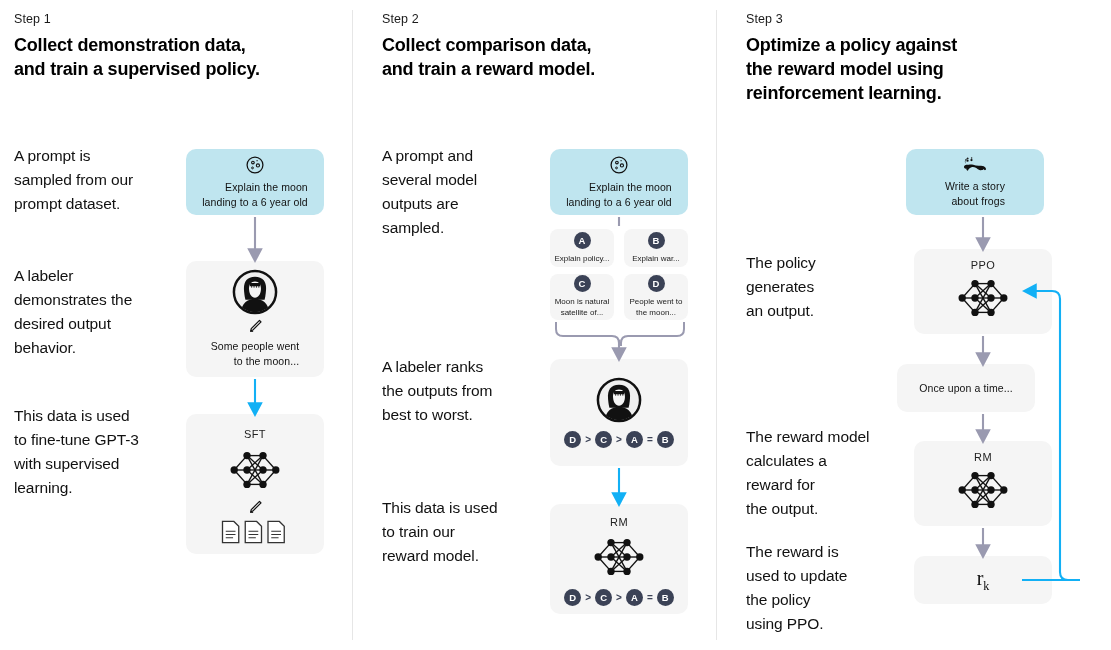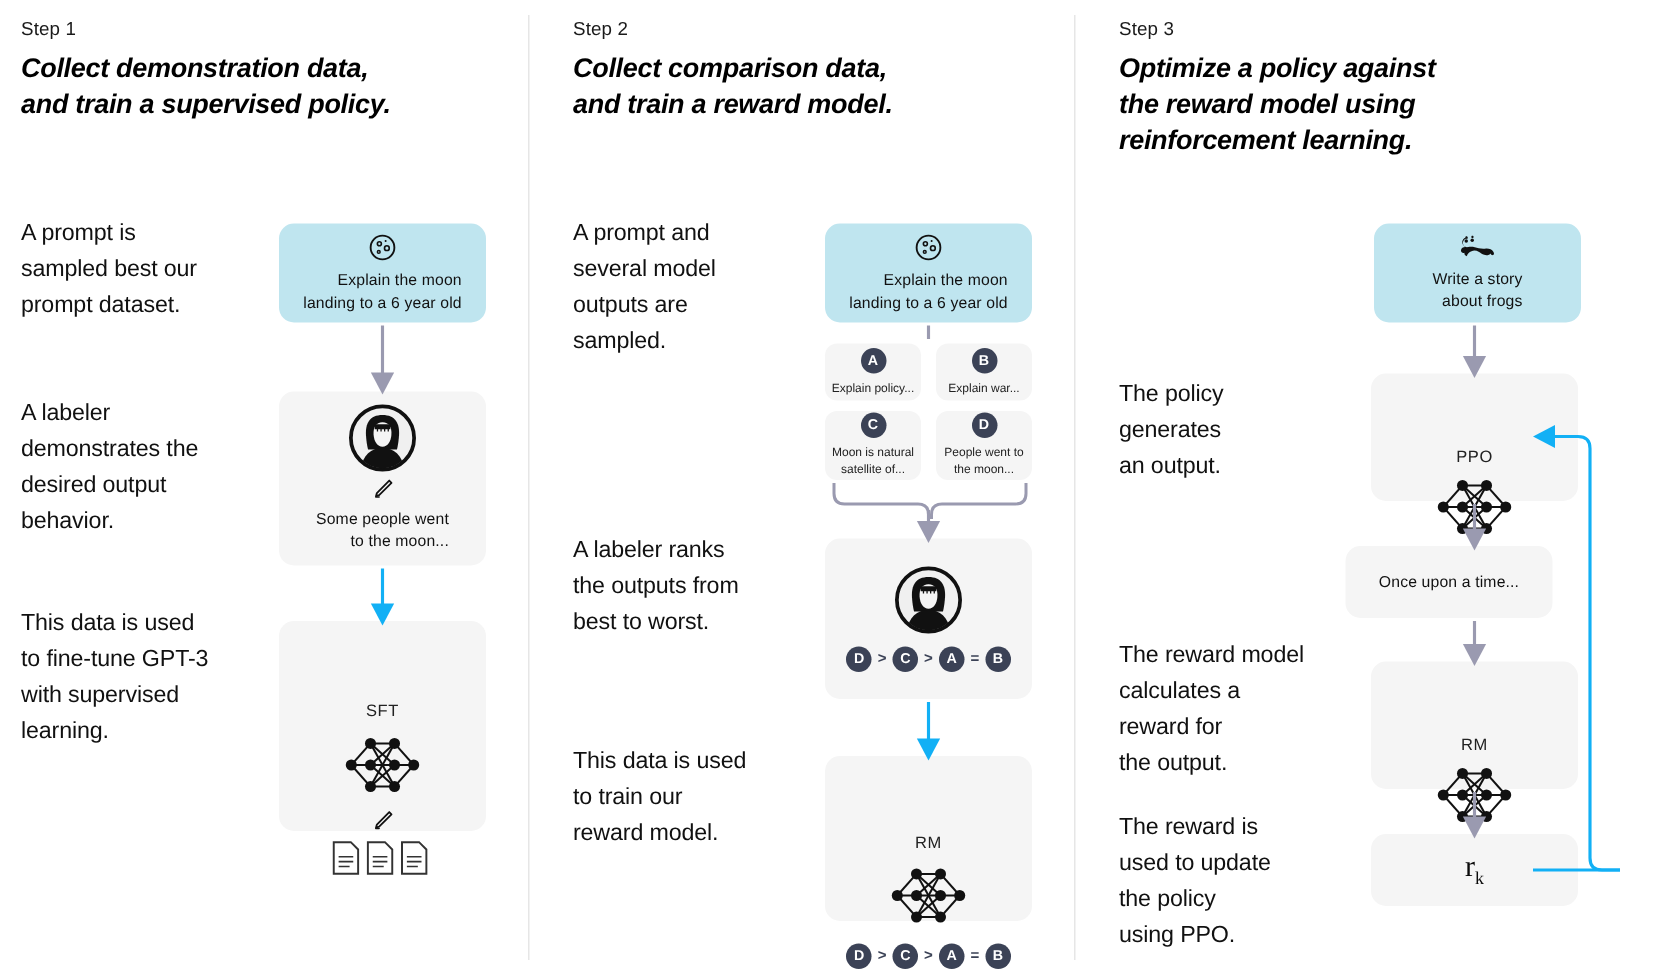"Collect demonstration data," .step-title { font-style: italic -> none }
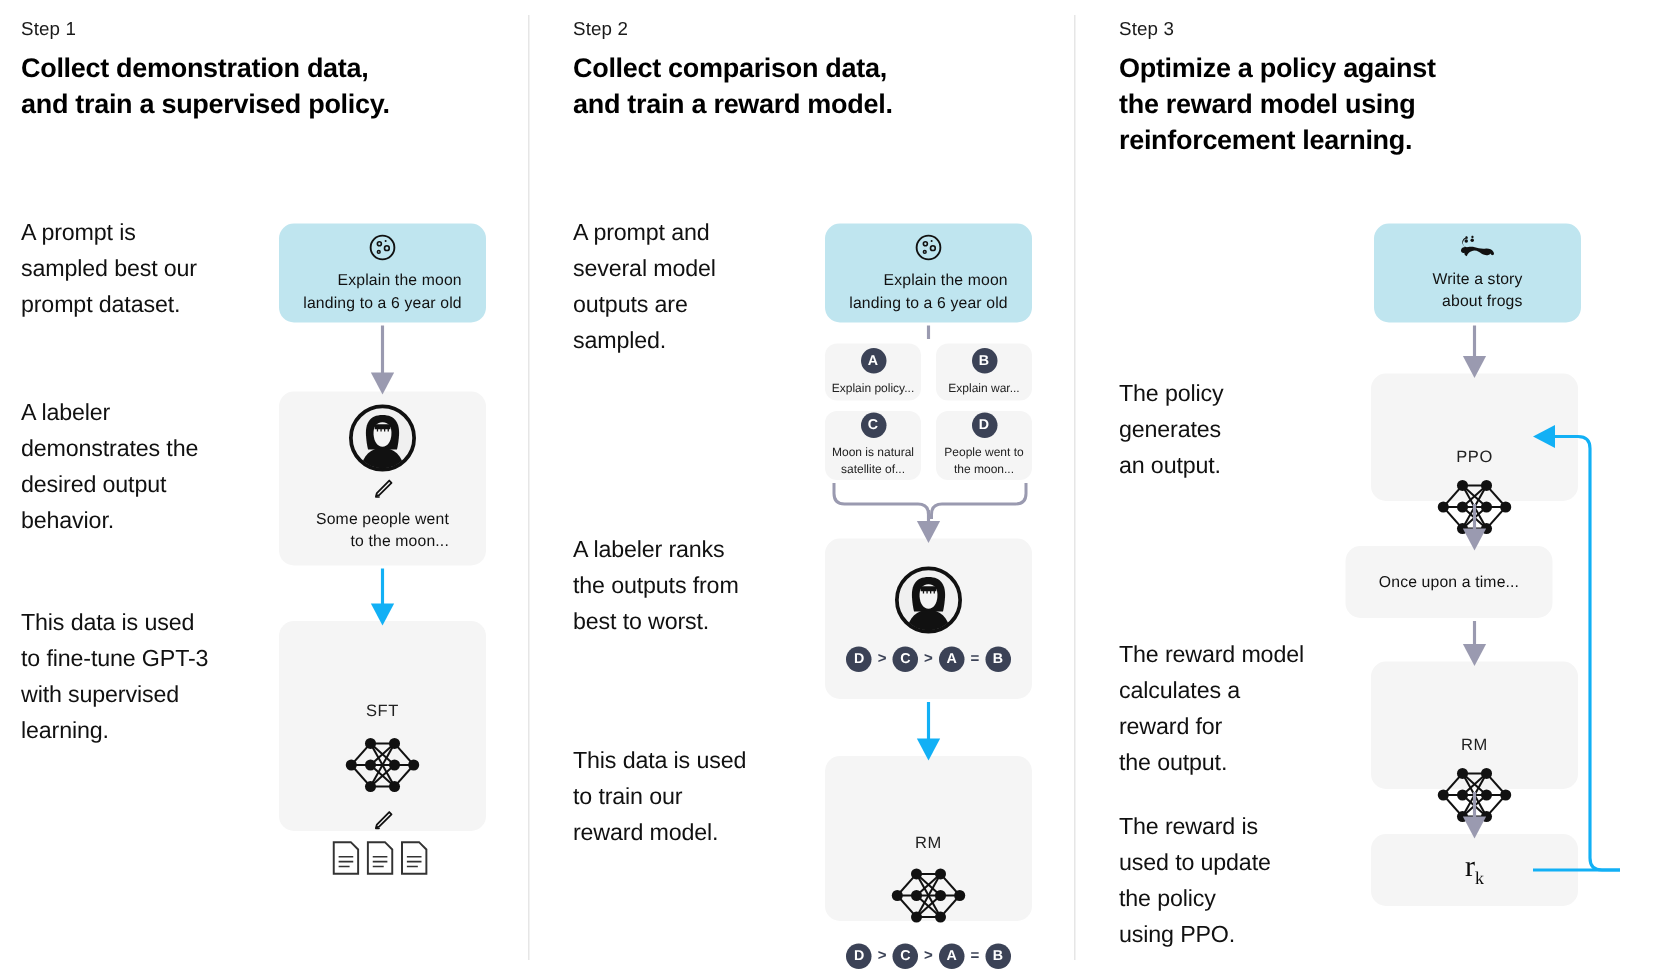"A prompt is" div.para { text: best -> from }
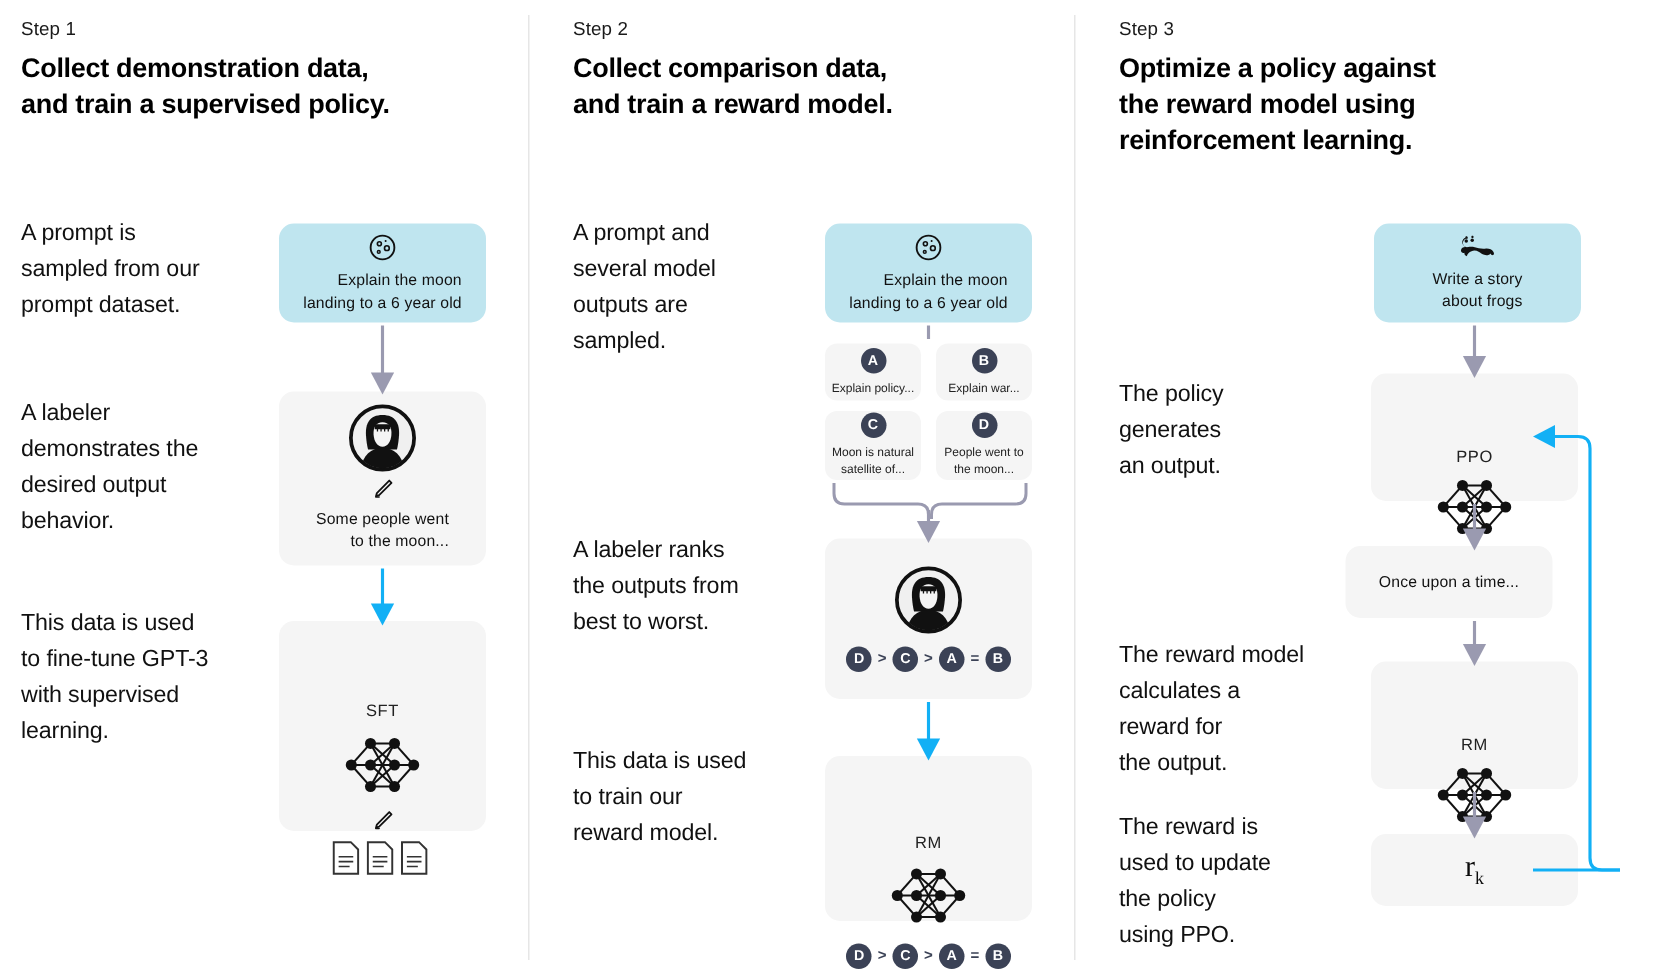"Write a story" div.card { left: 184px -> 174px }
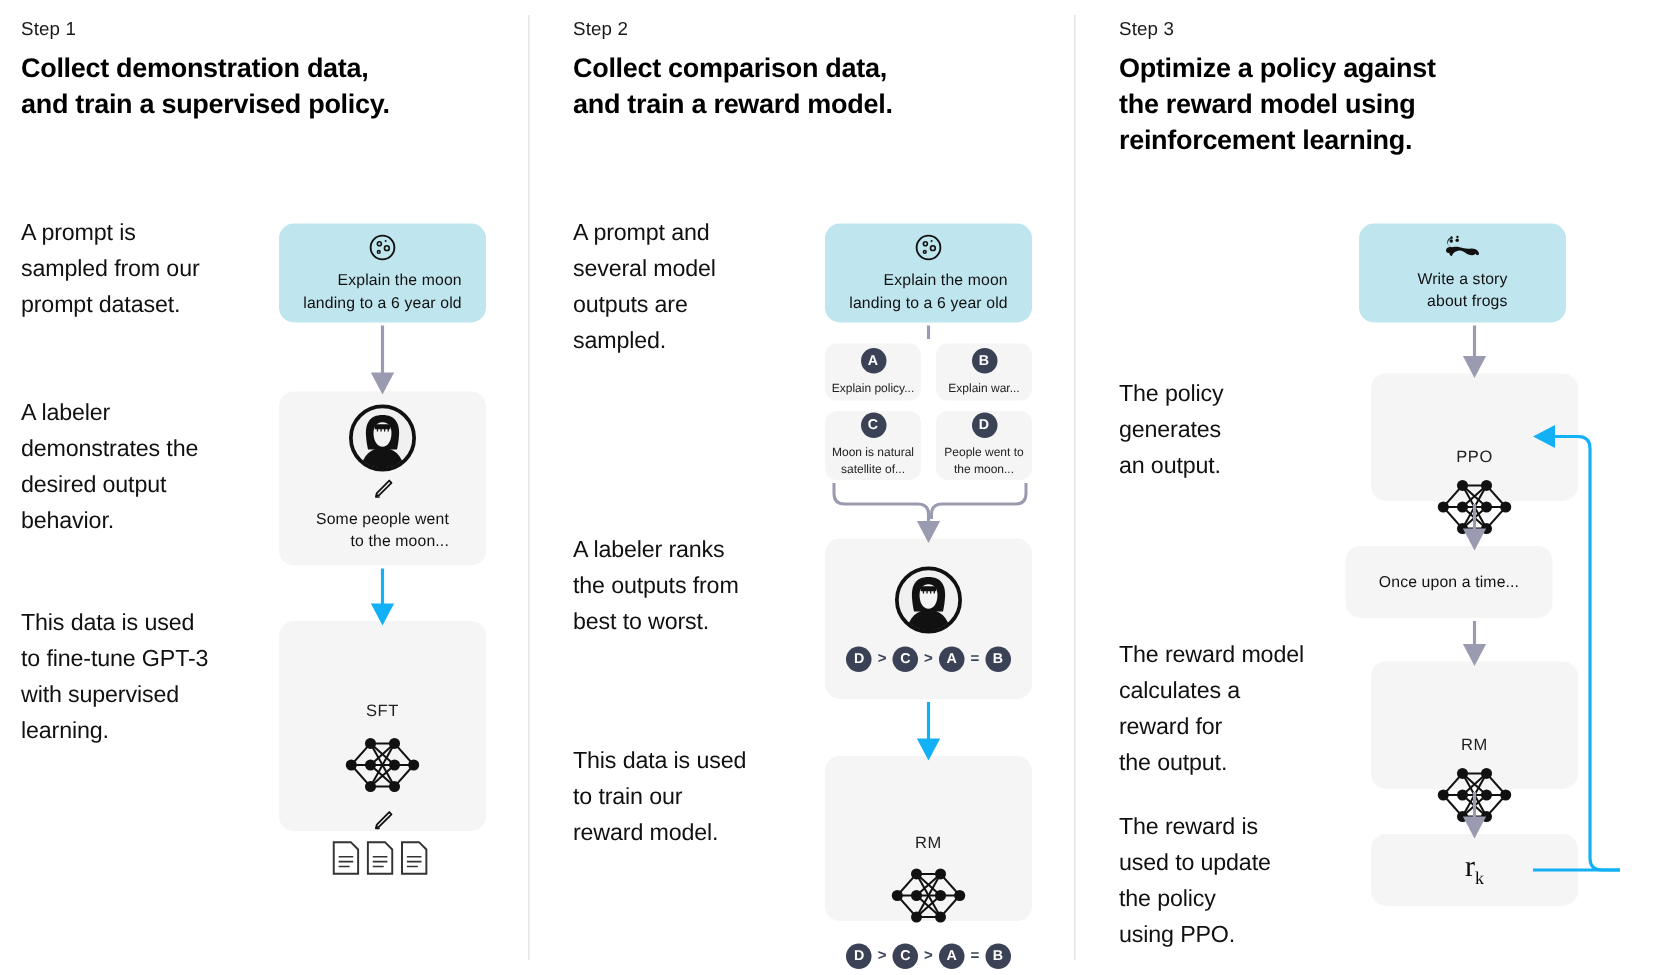"PPO" .card-title { margin-top: 40px -> none }
